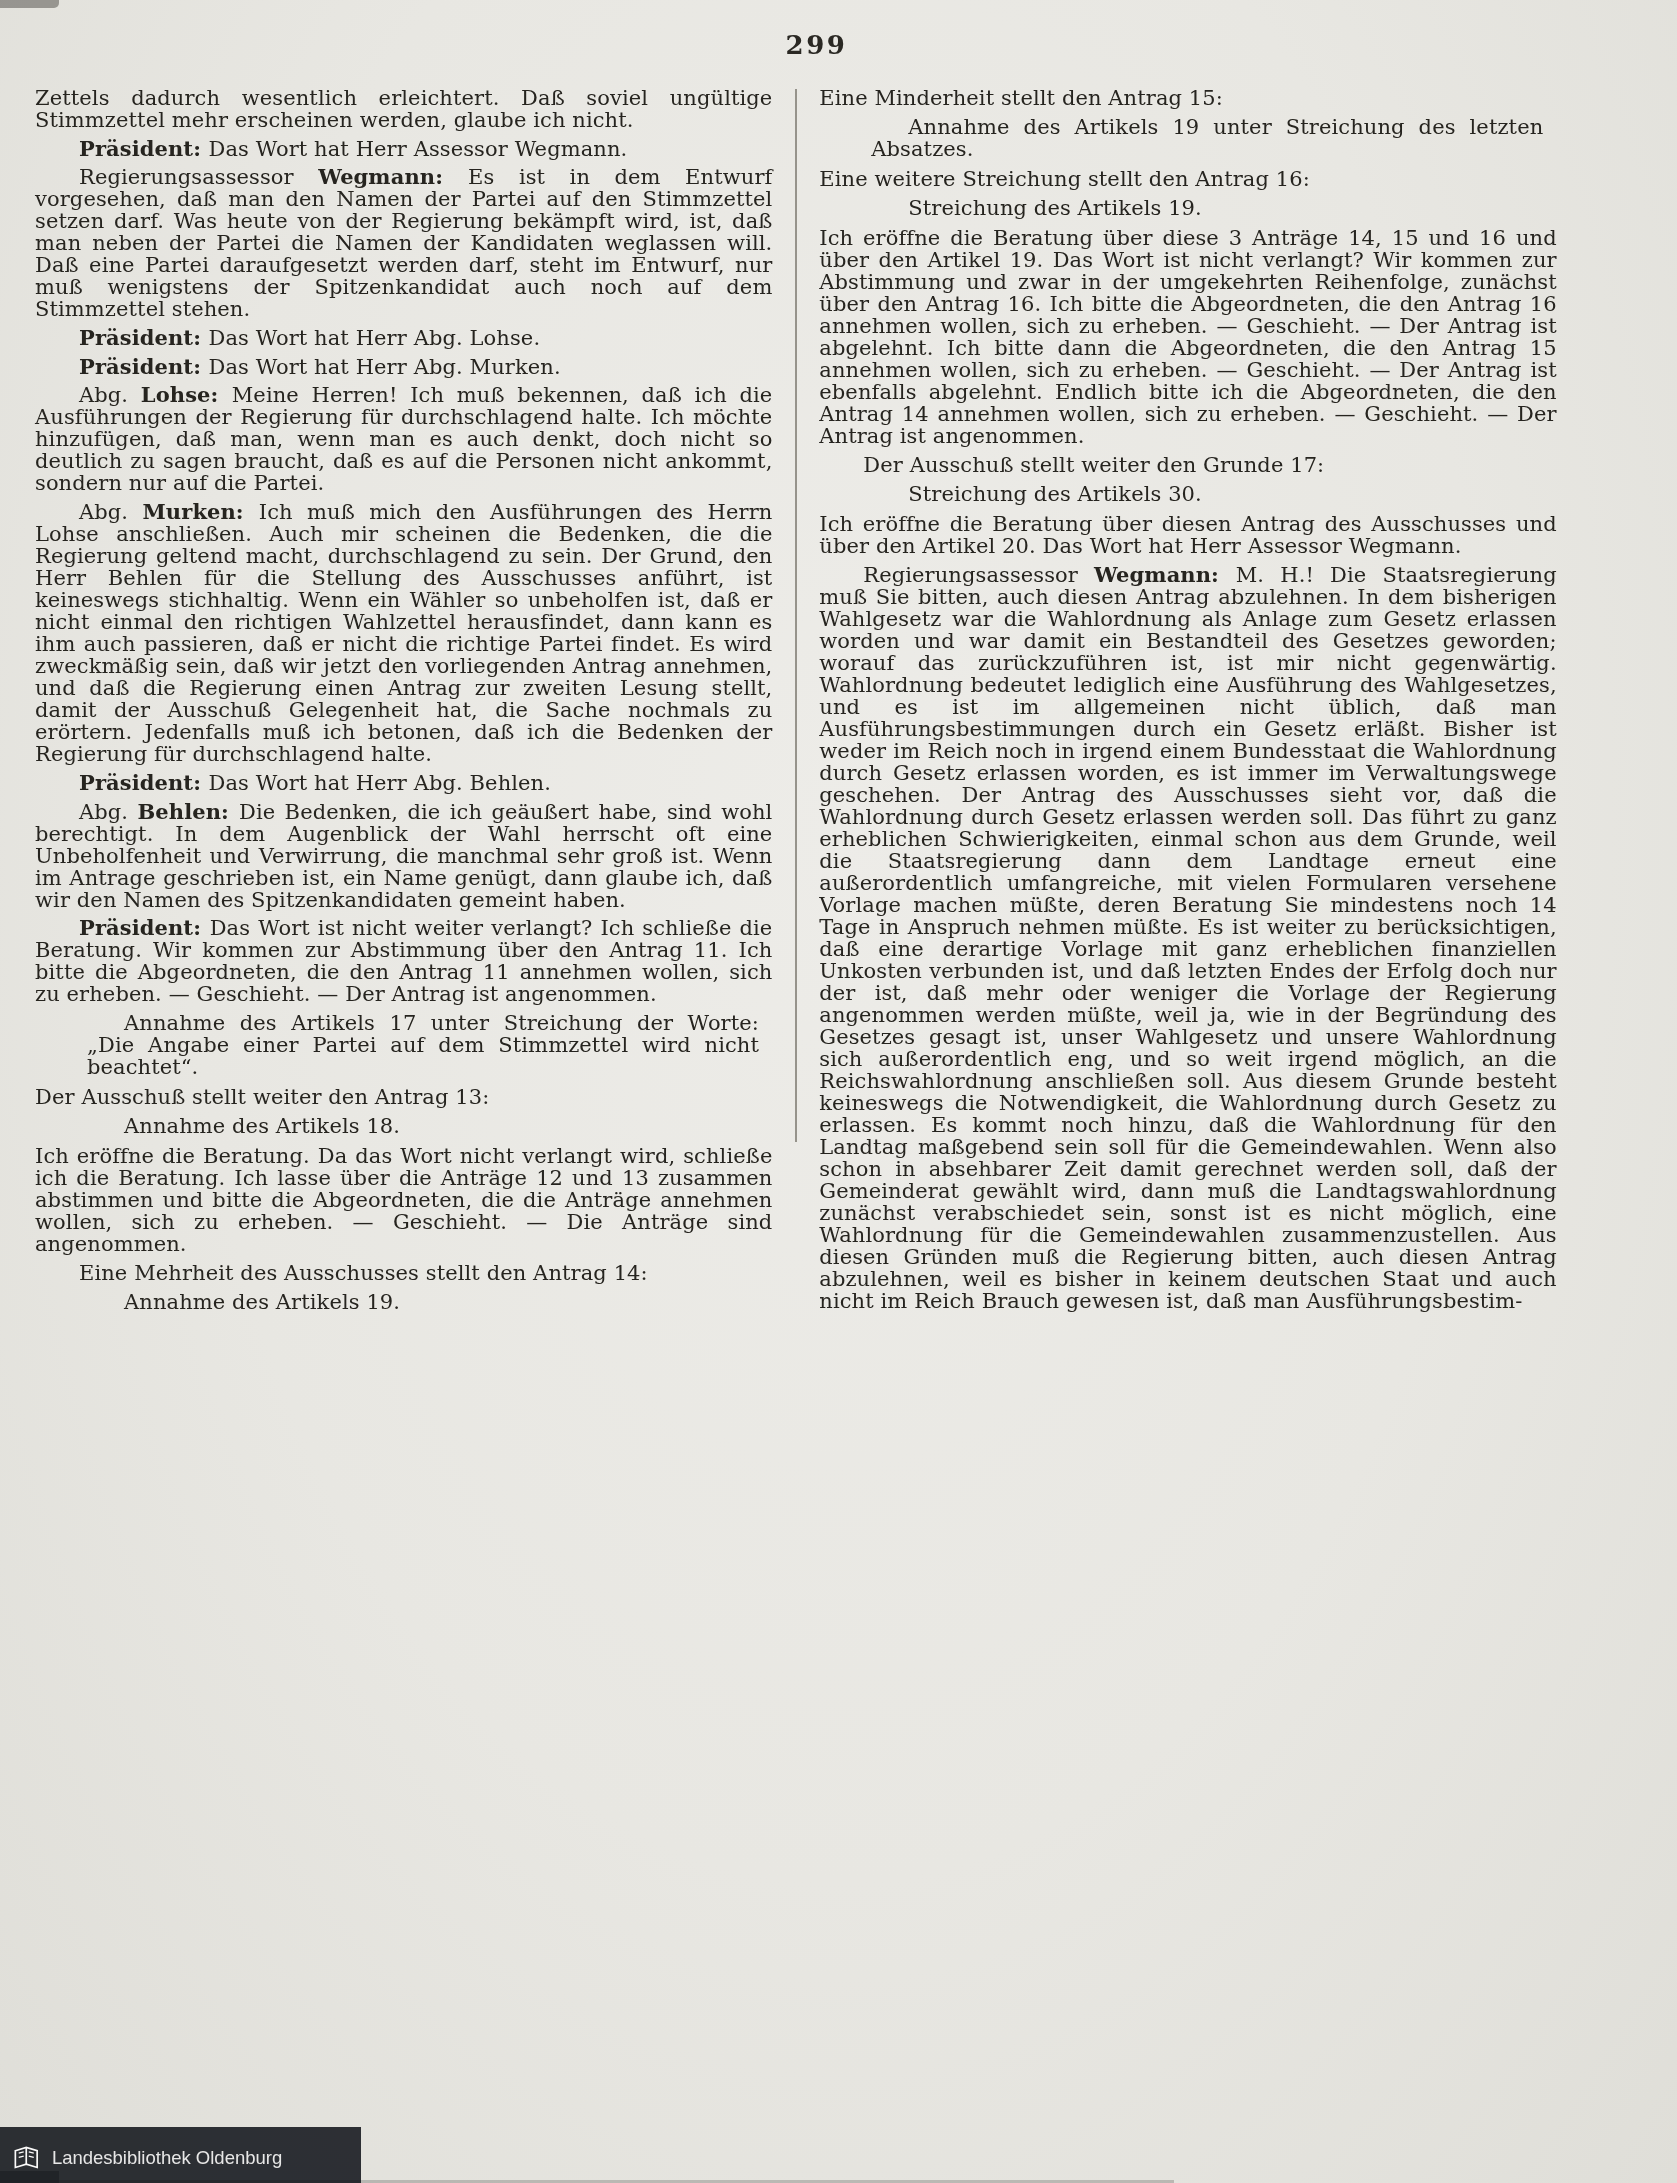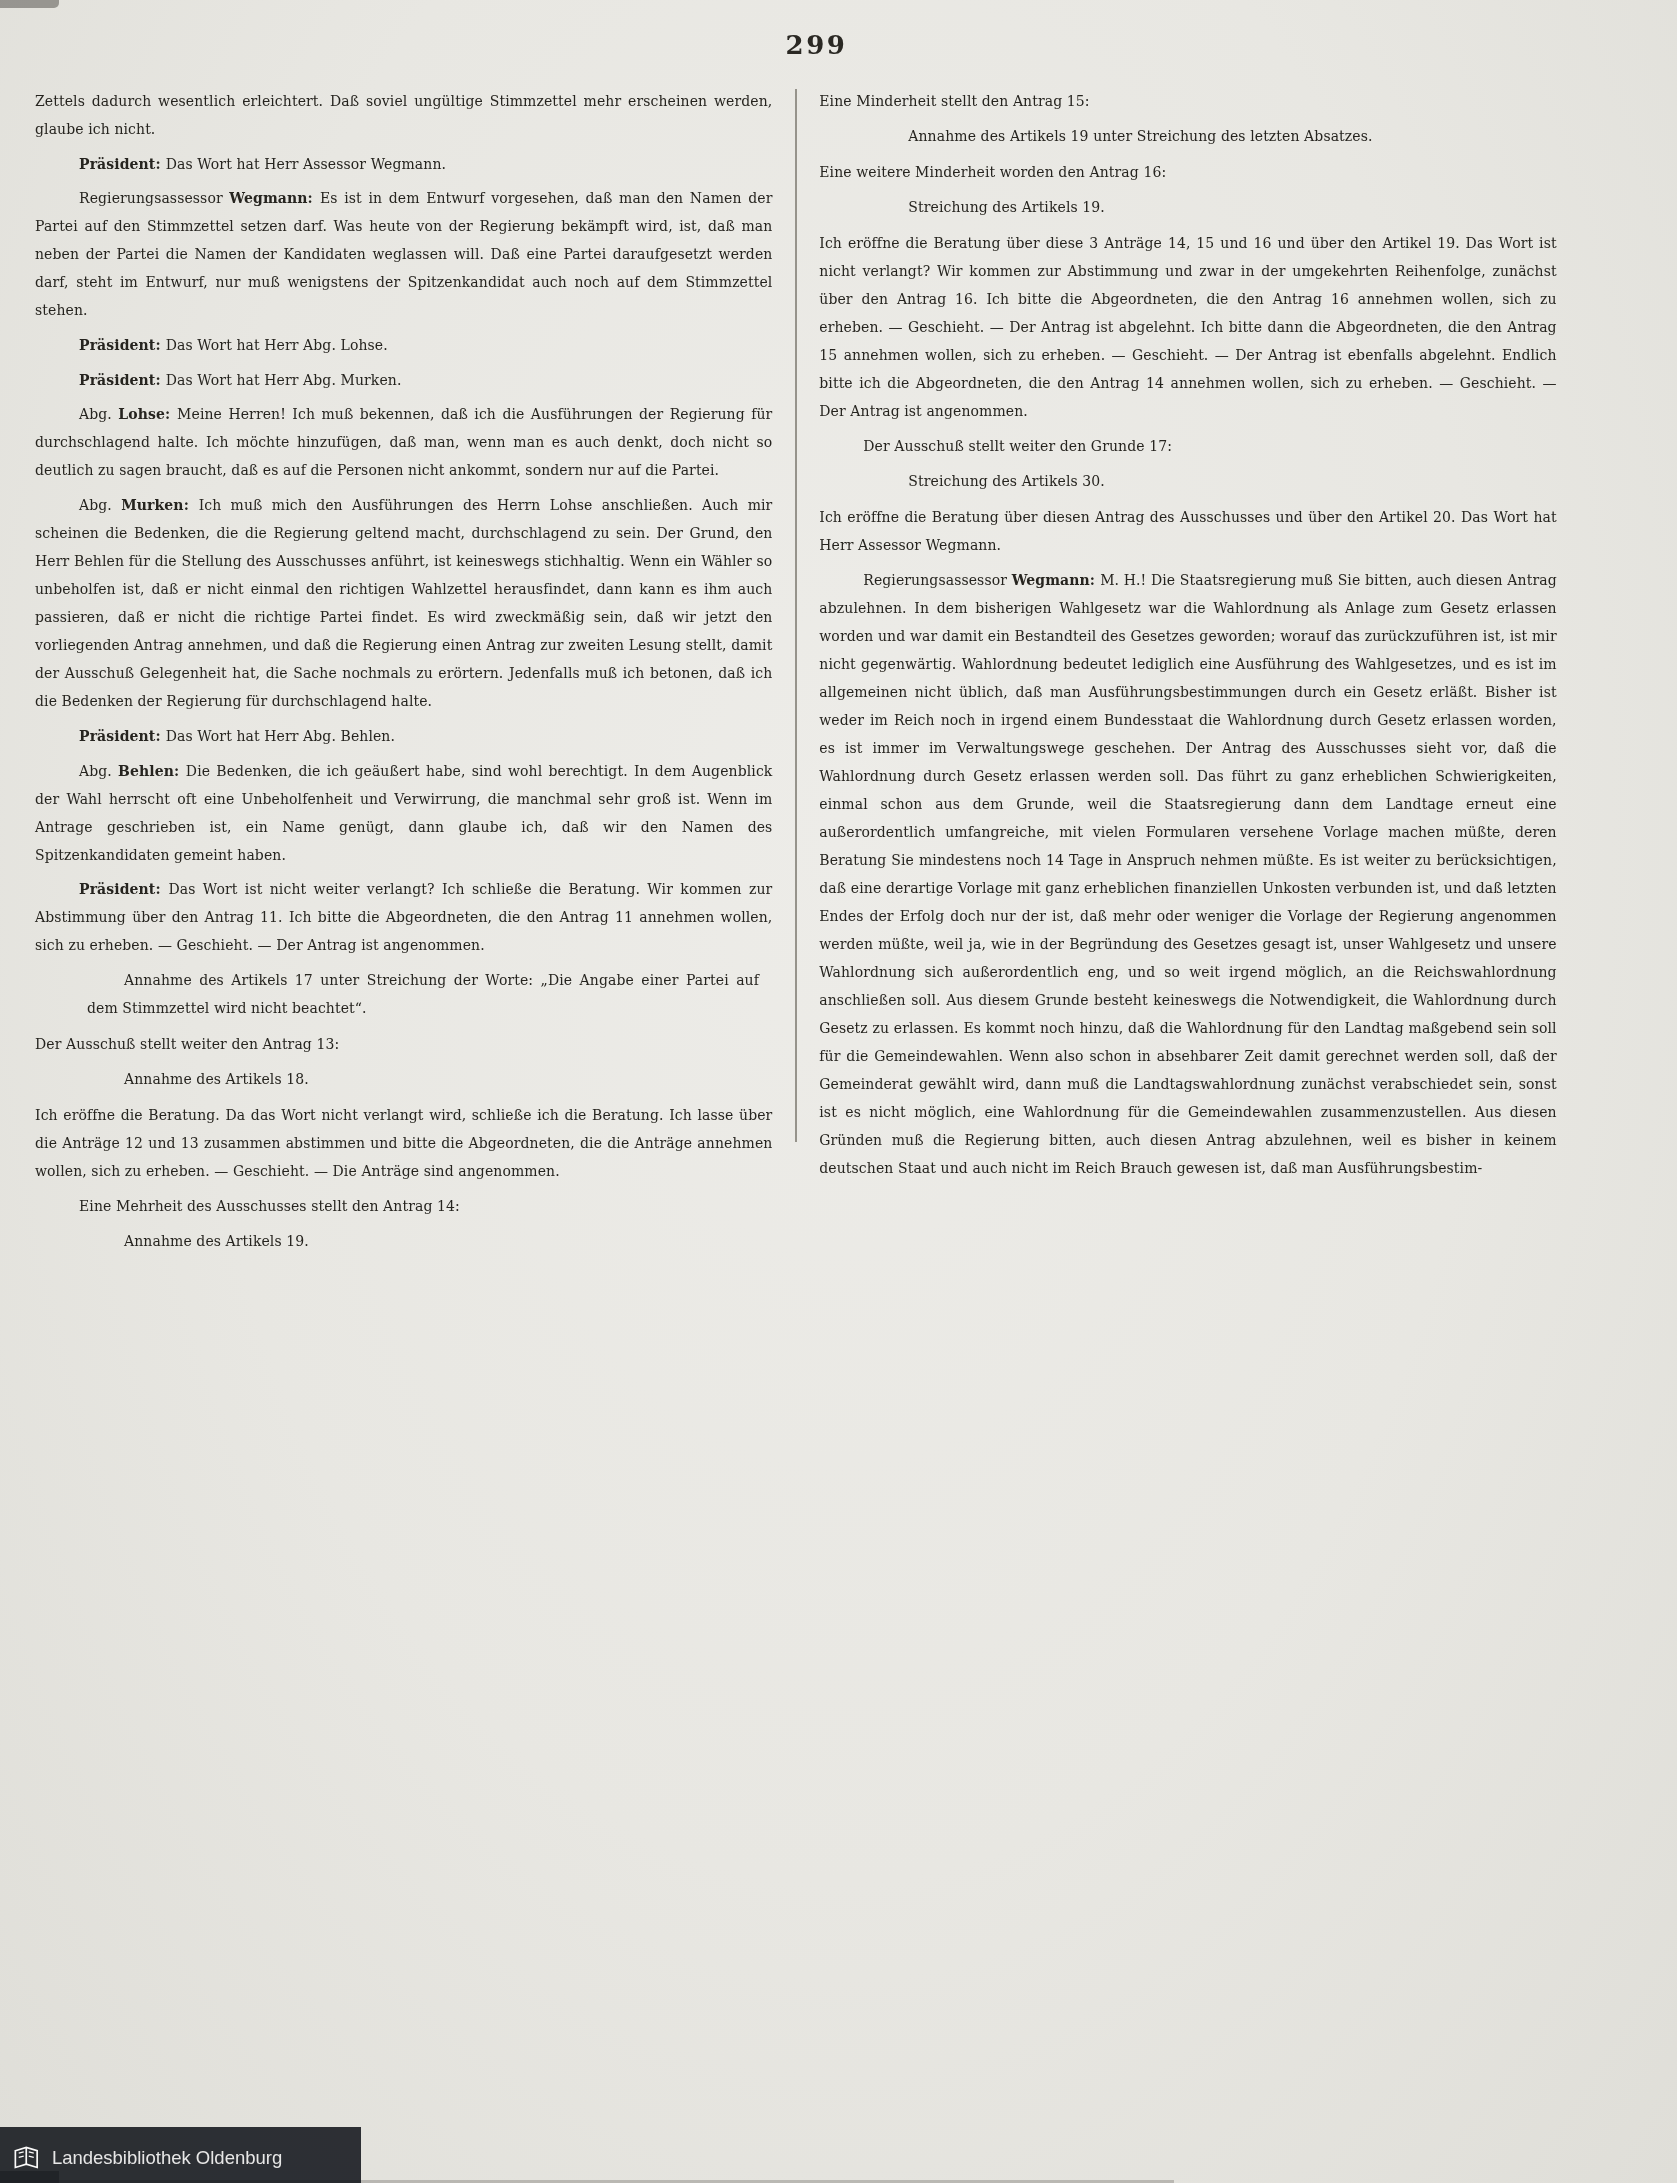"Zettels dadurch wesentlich erleichtert." .para { font-size: 14px -> 21px; line-height: 28px -> 22px }
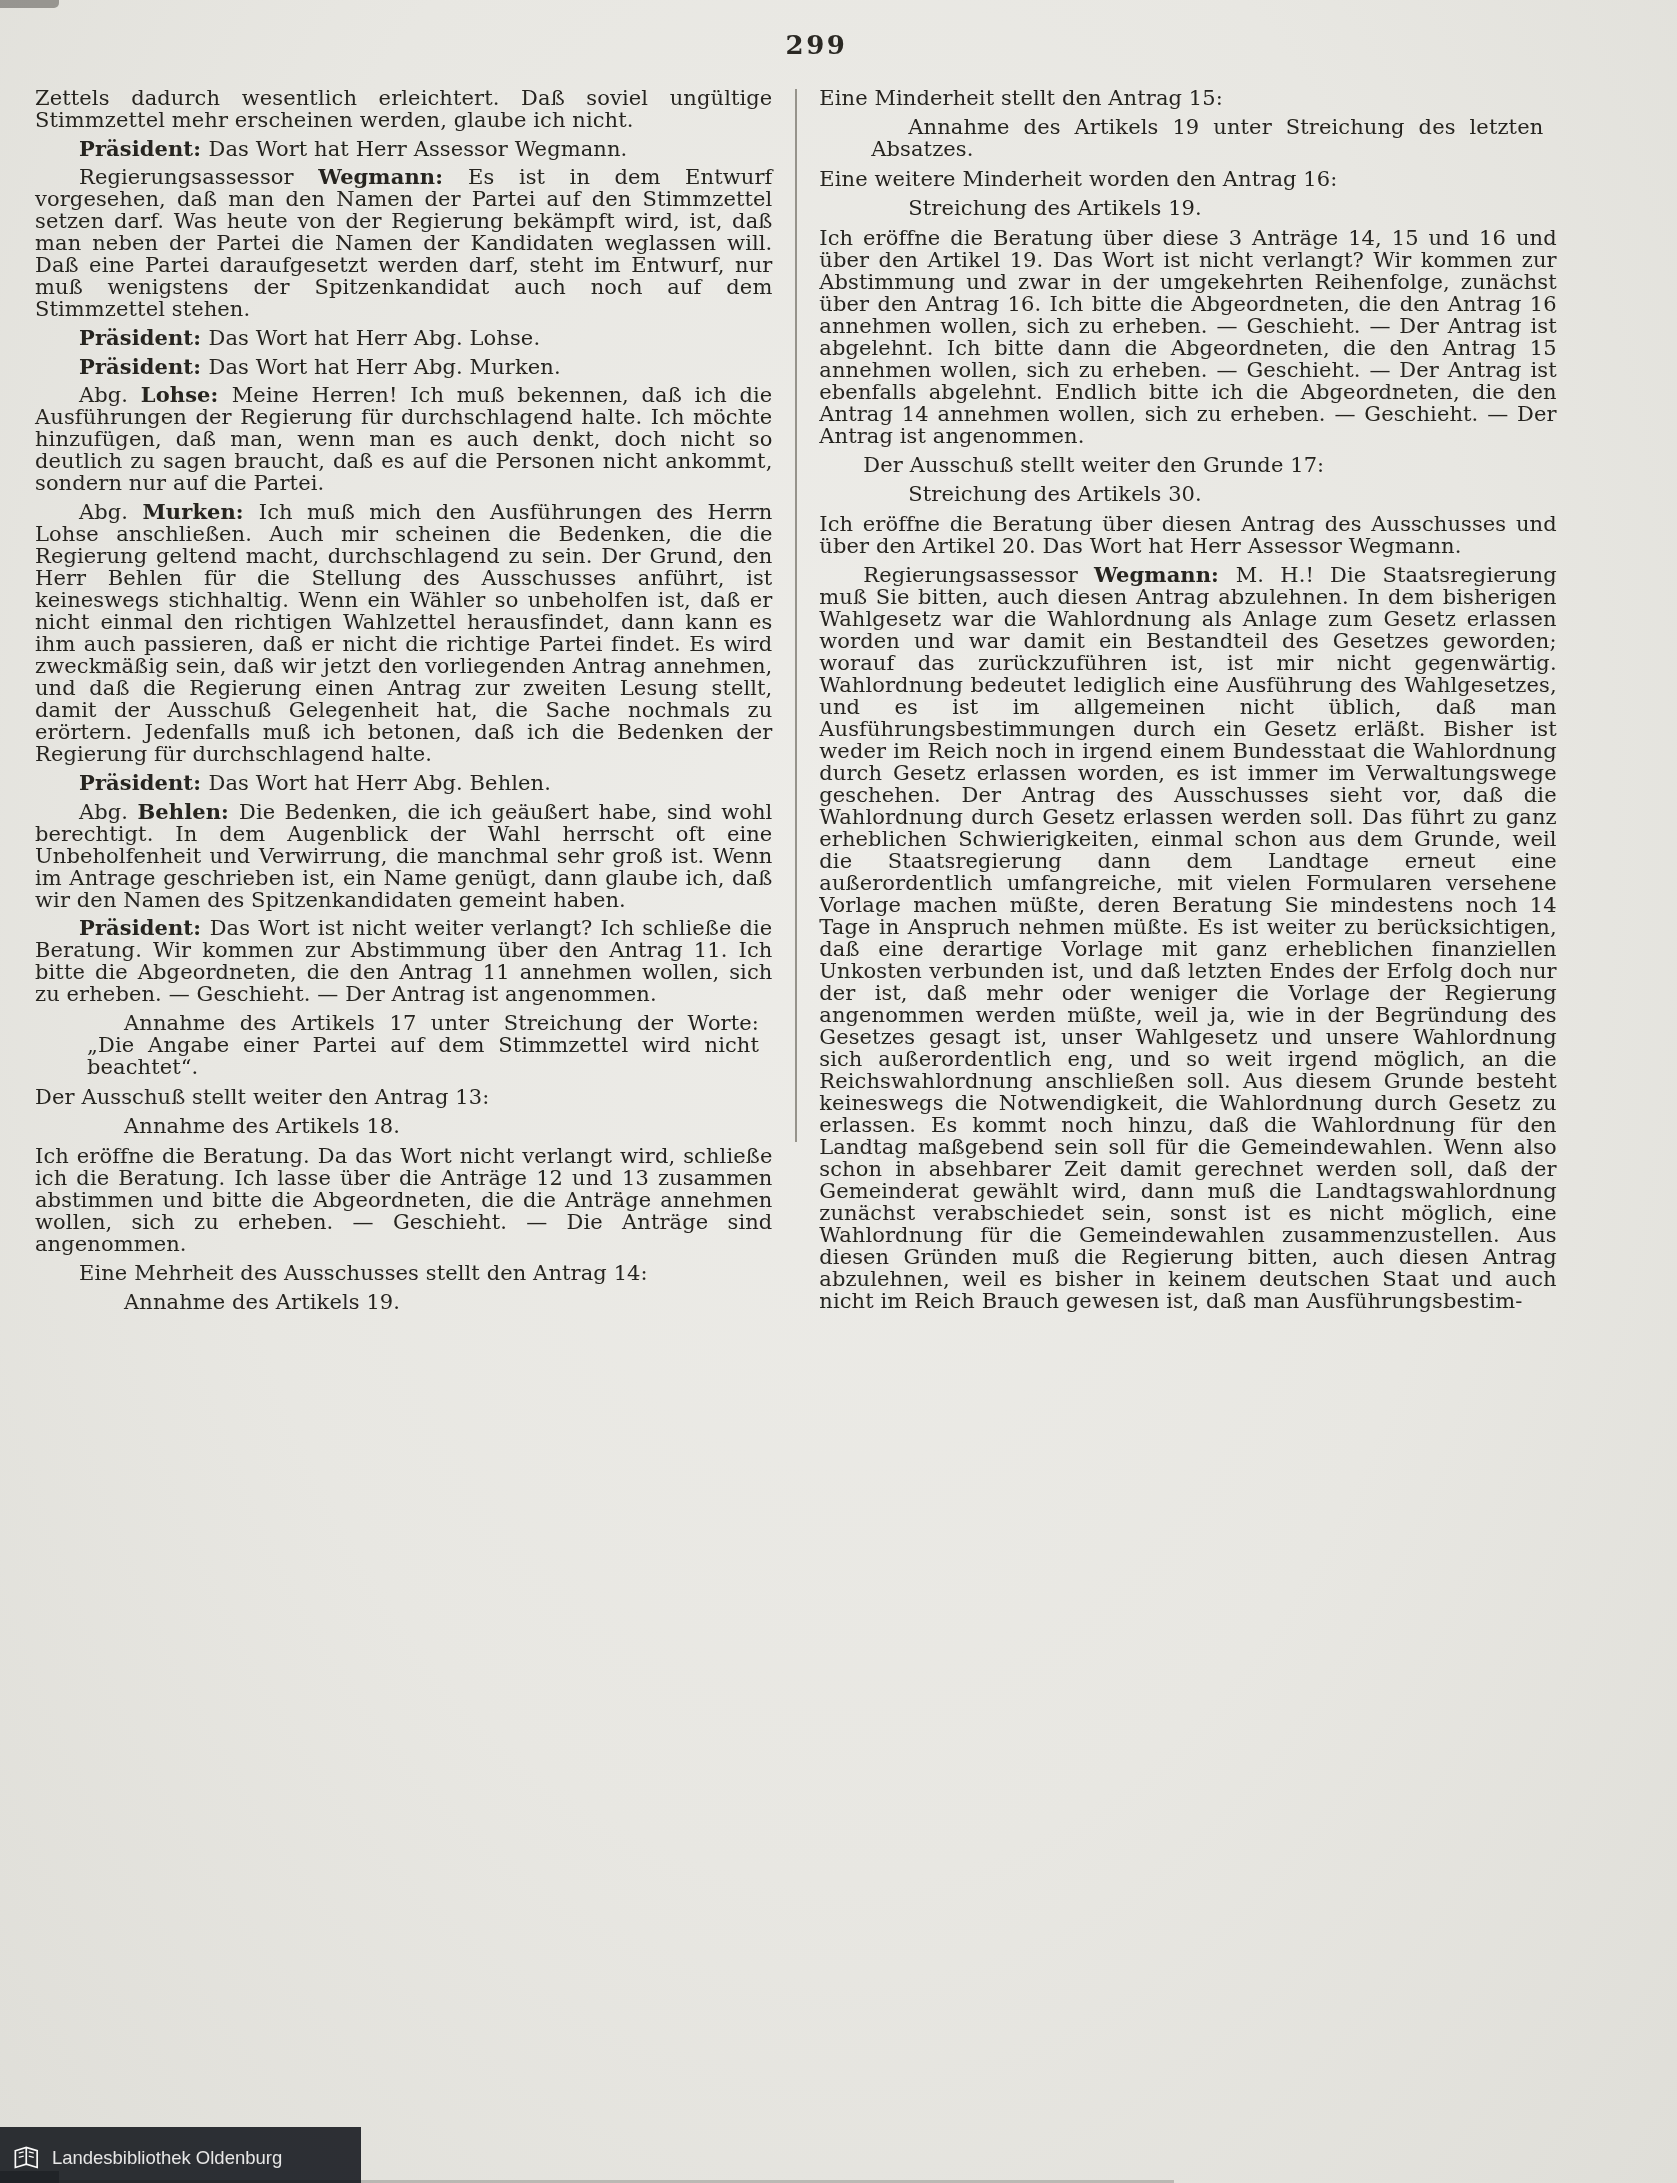"Eine weitere Minderheit worden den" span { text: Minderheit worden -> Streichung stellt }
